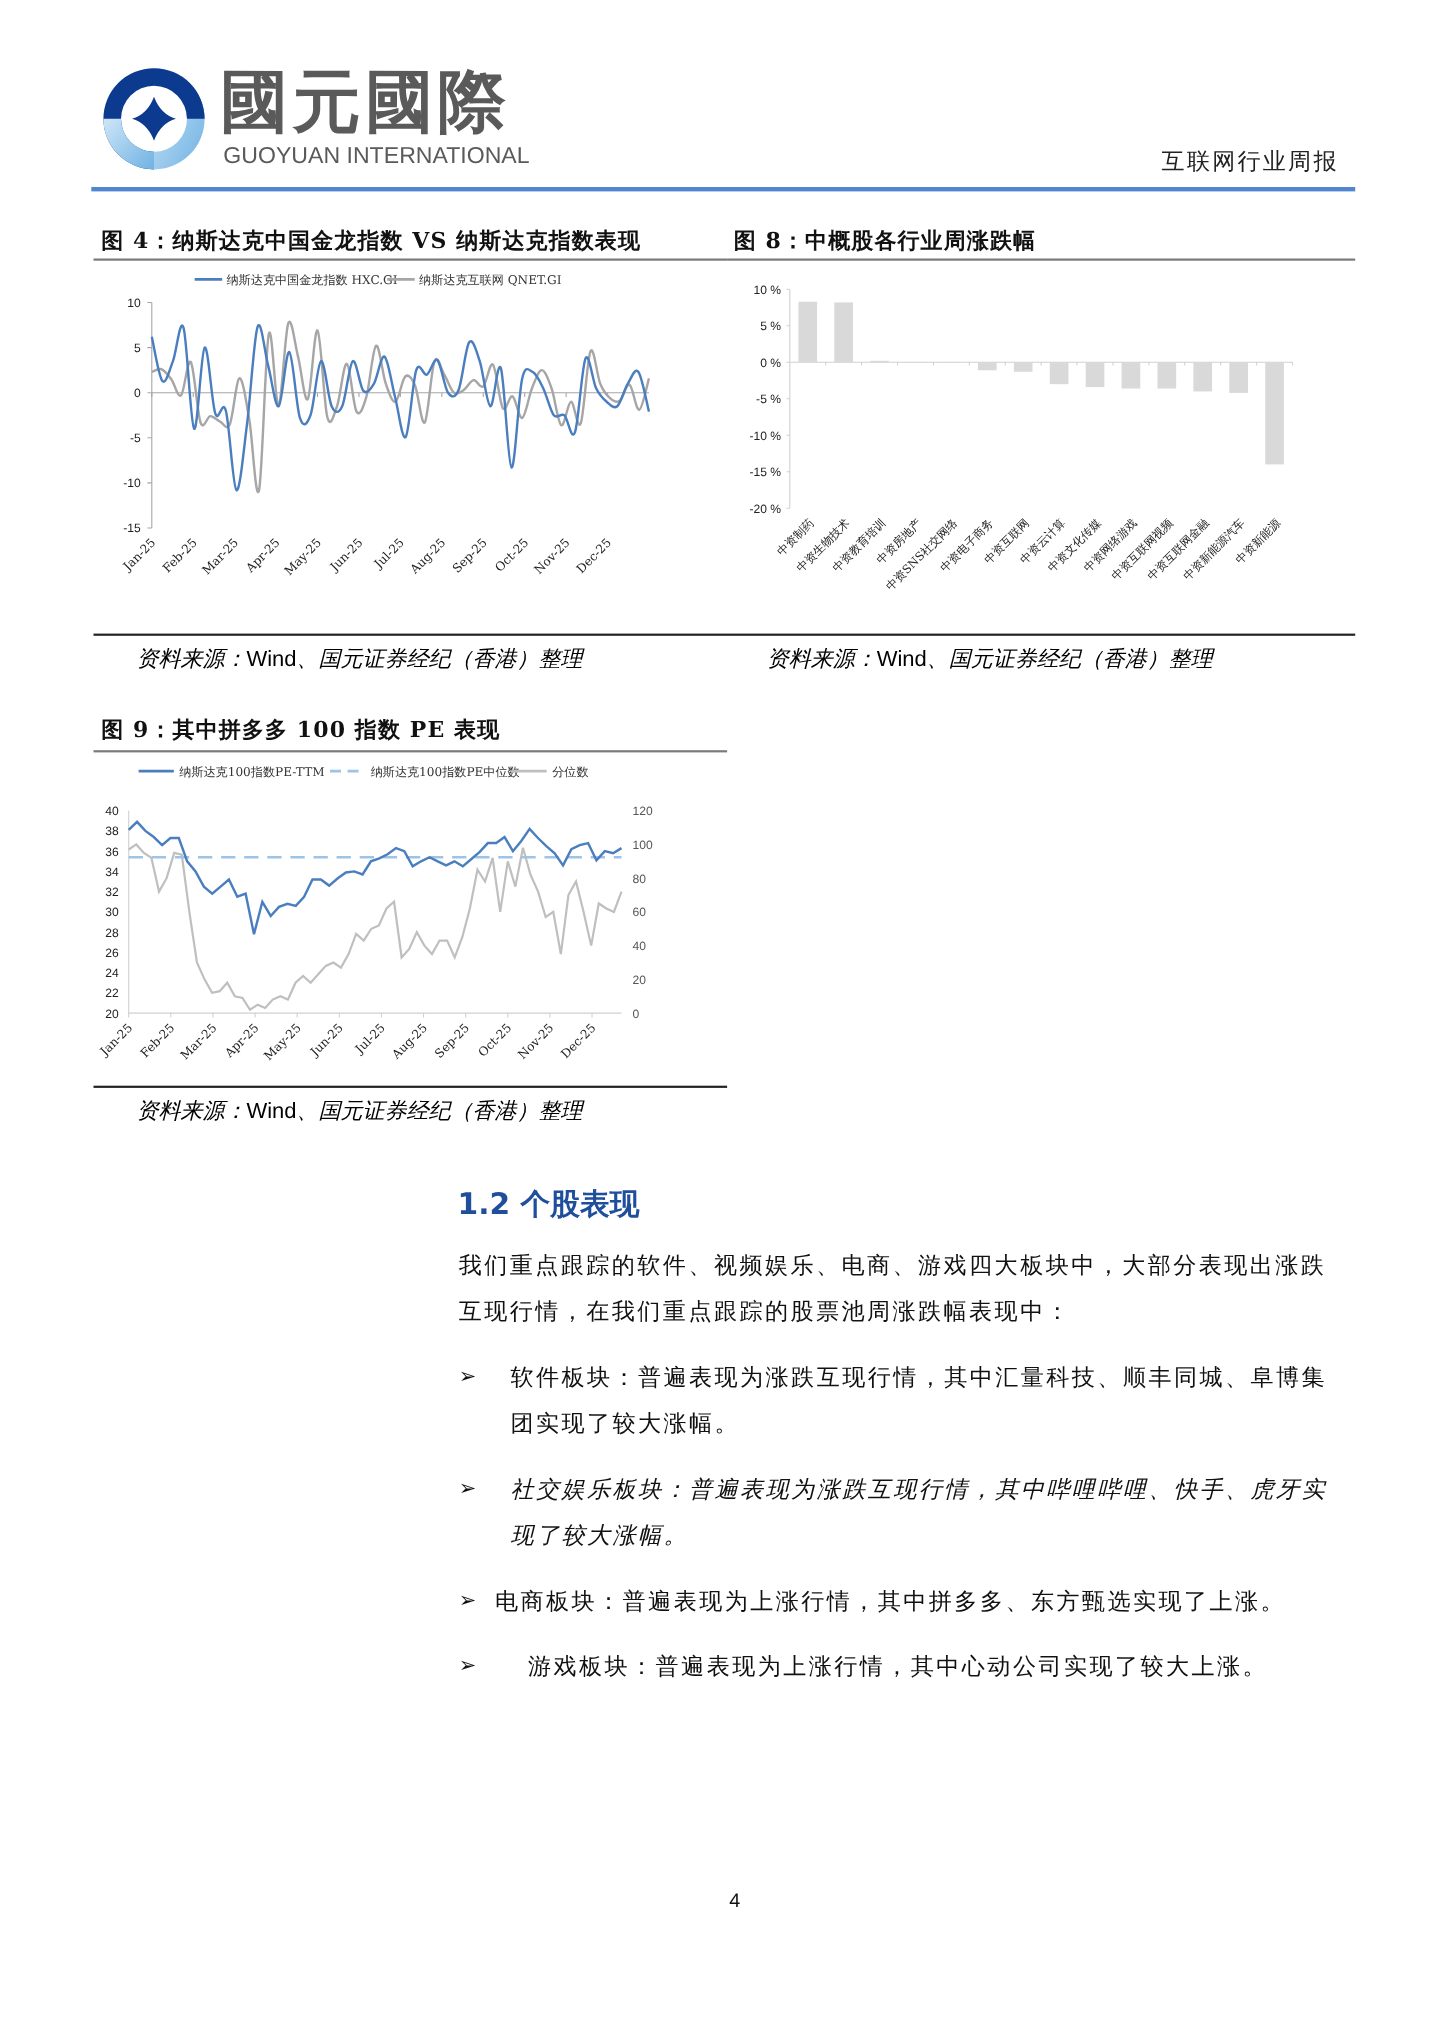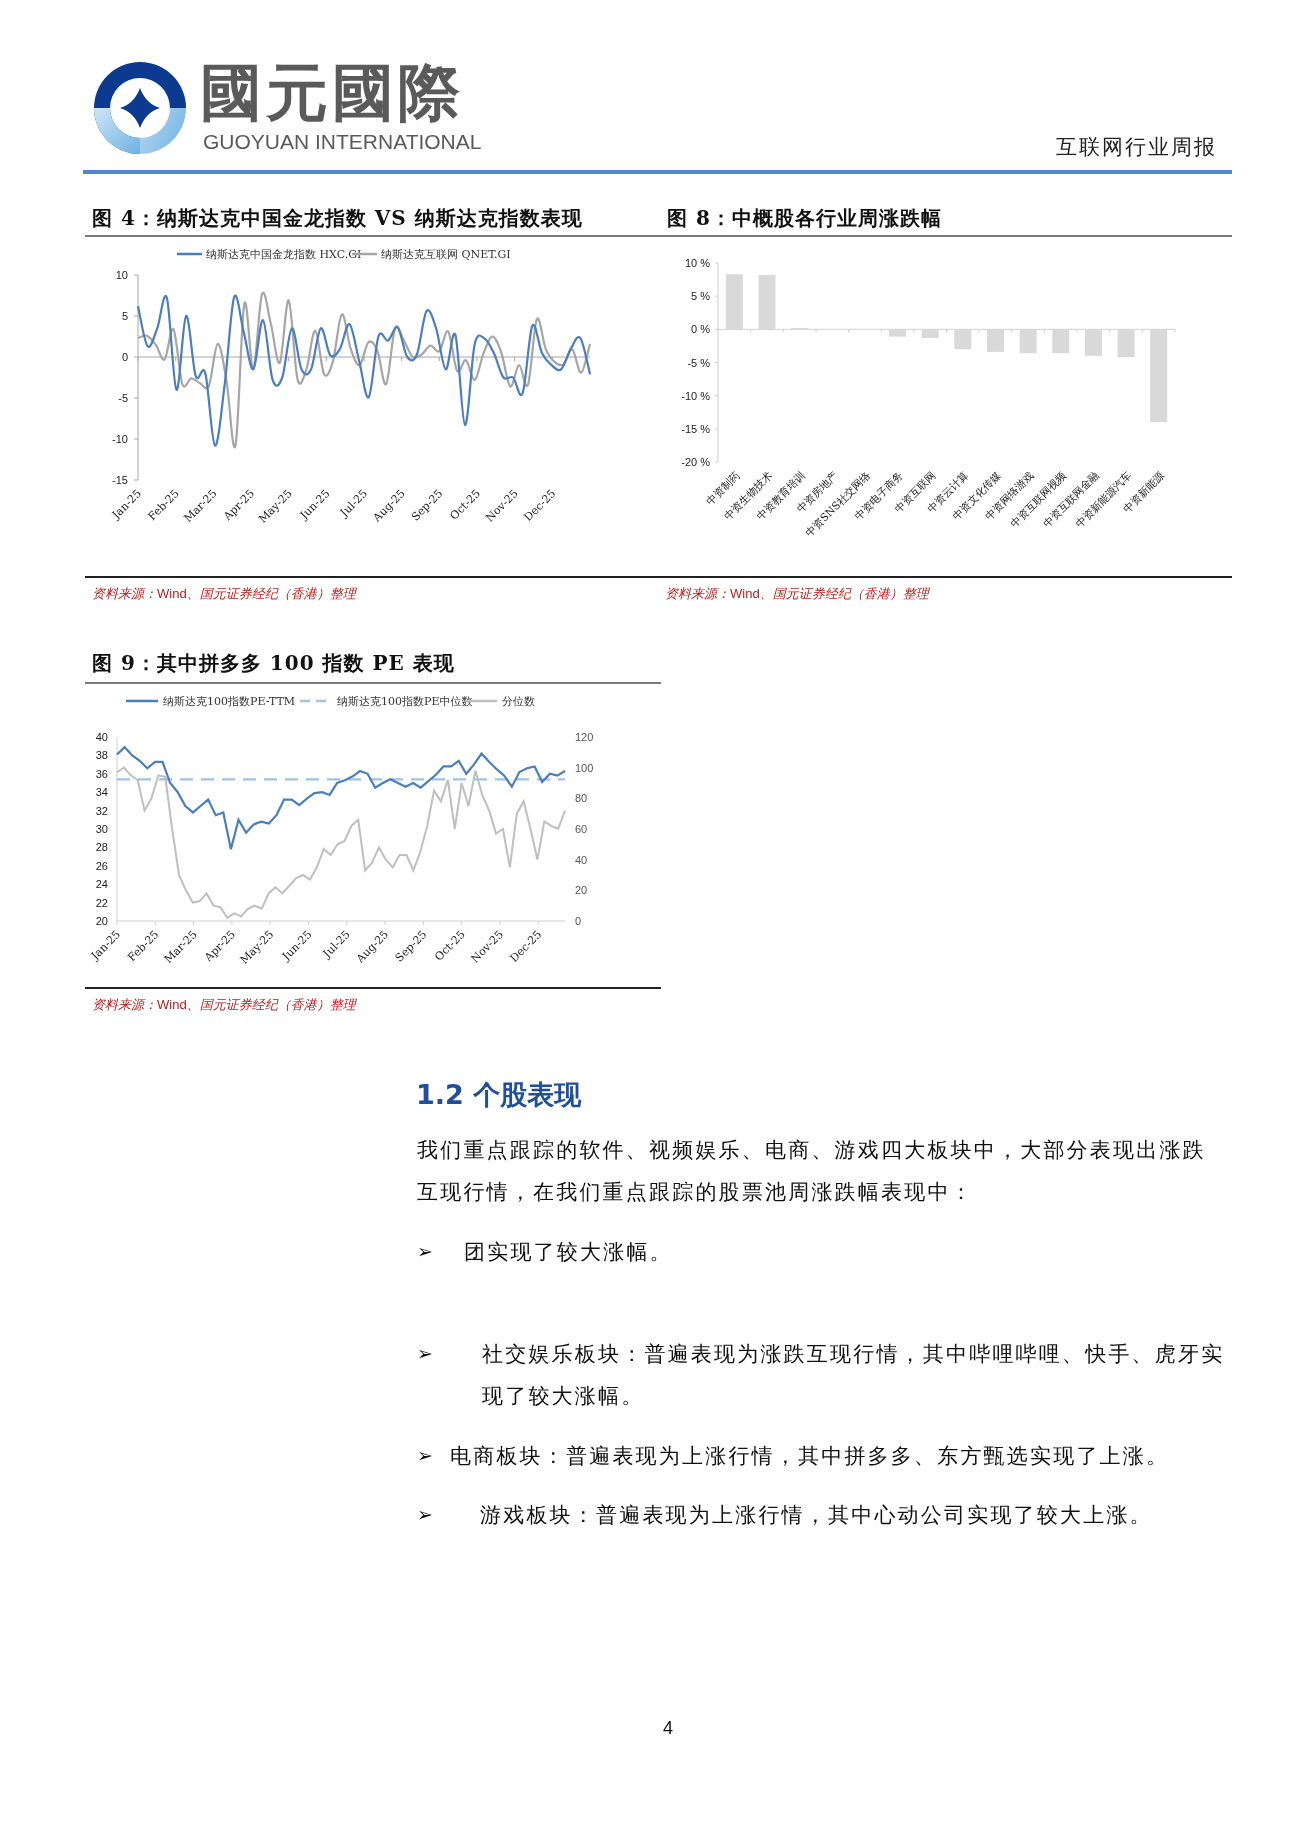"资料来源：Wind、国元证券经纪（香港）整理" .source { color: #b91c1c -> #000000; font-size: 13px -> 20px; margin-left: none -> 32px }
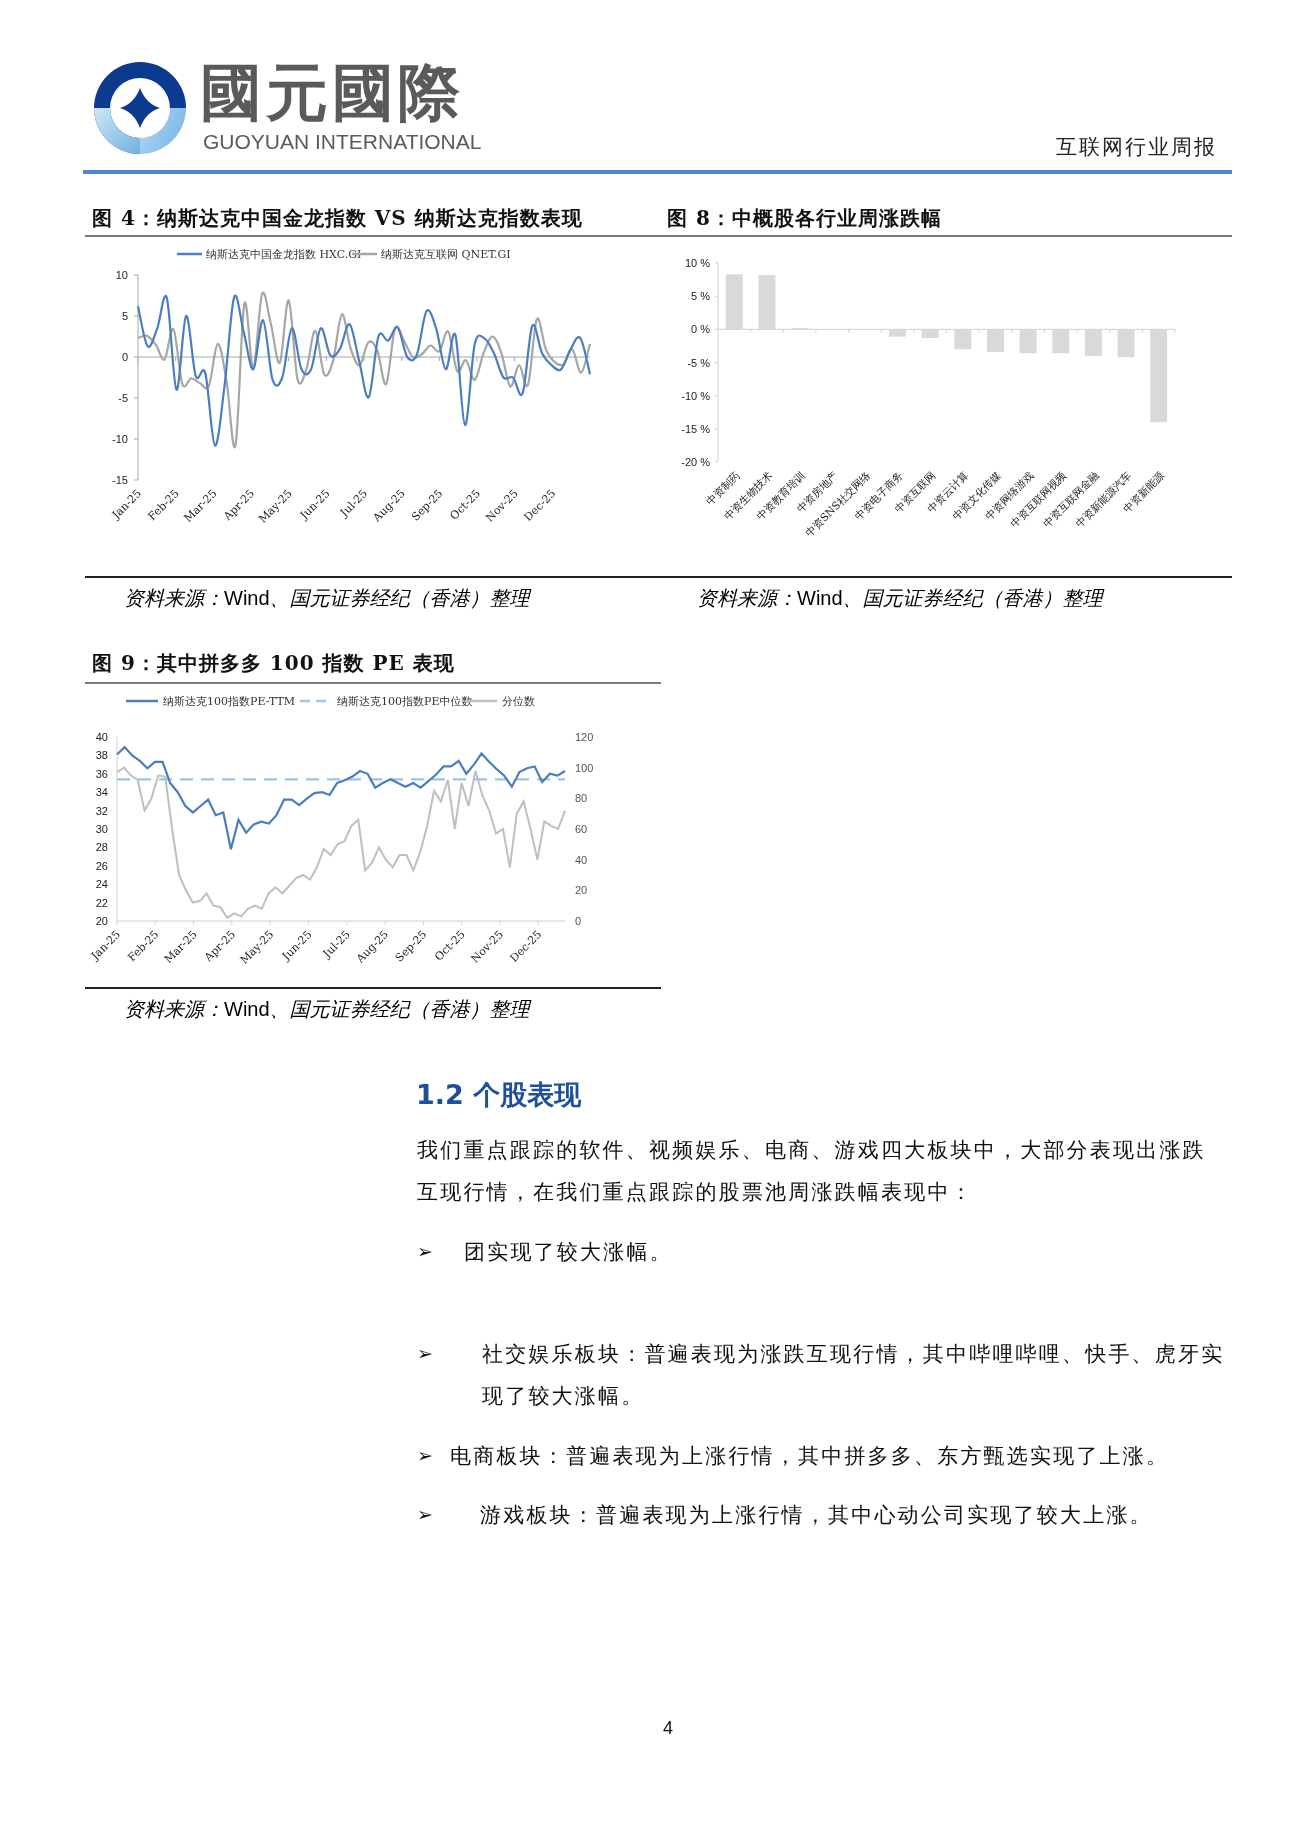"软件板块：普遍表现为涨跌互现行情，其中汇量科技、顺丰同城、阜博集" div { html: none -> <div>软件板块：普遍表现为涨跌互现行情，其中汇量科技、顺丰同城、阜博集</div> }
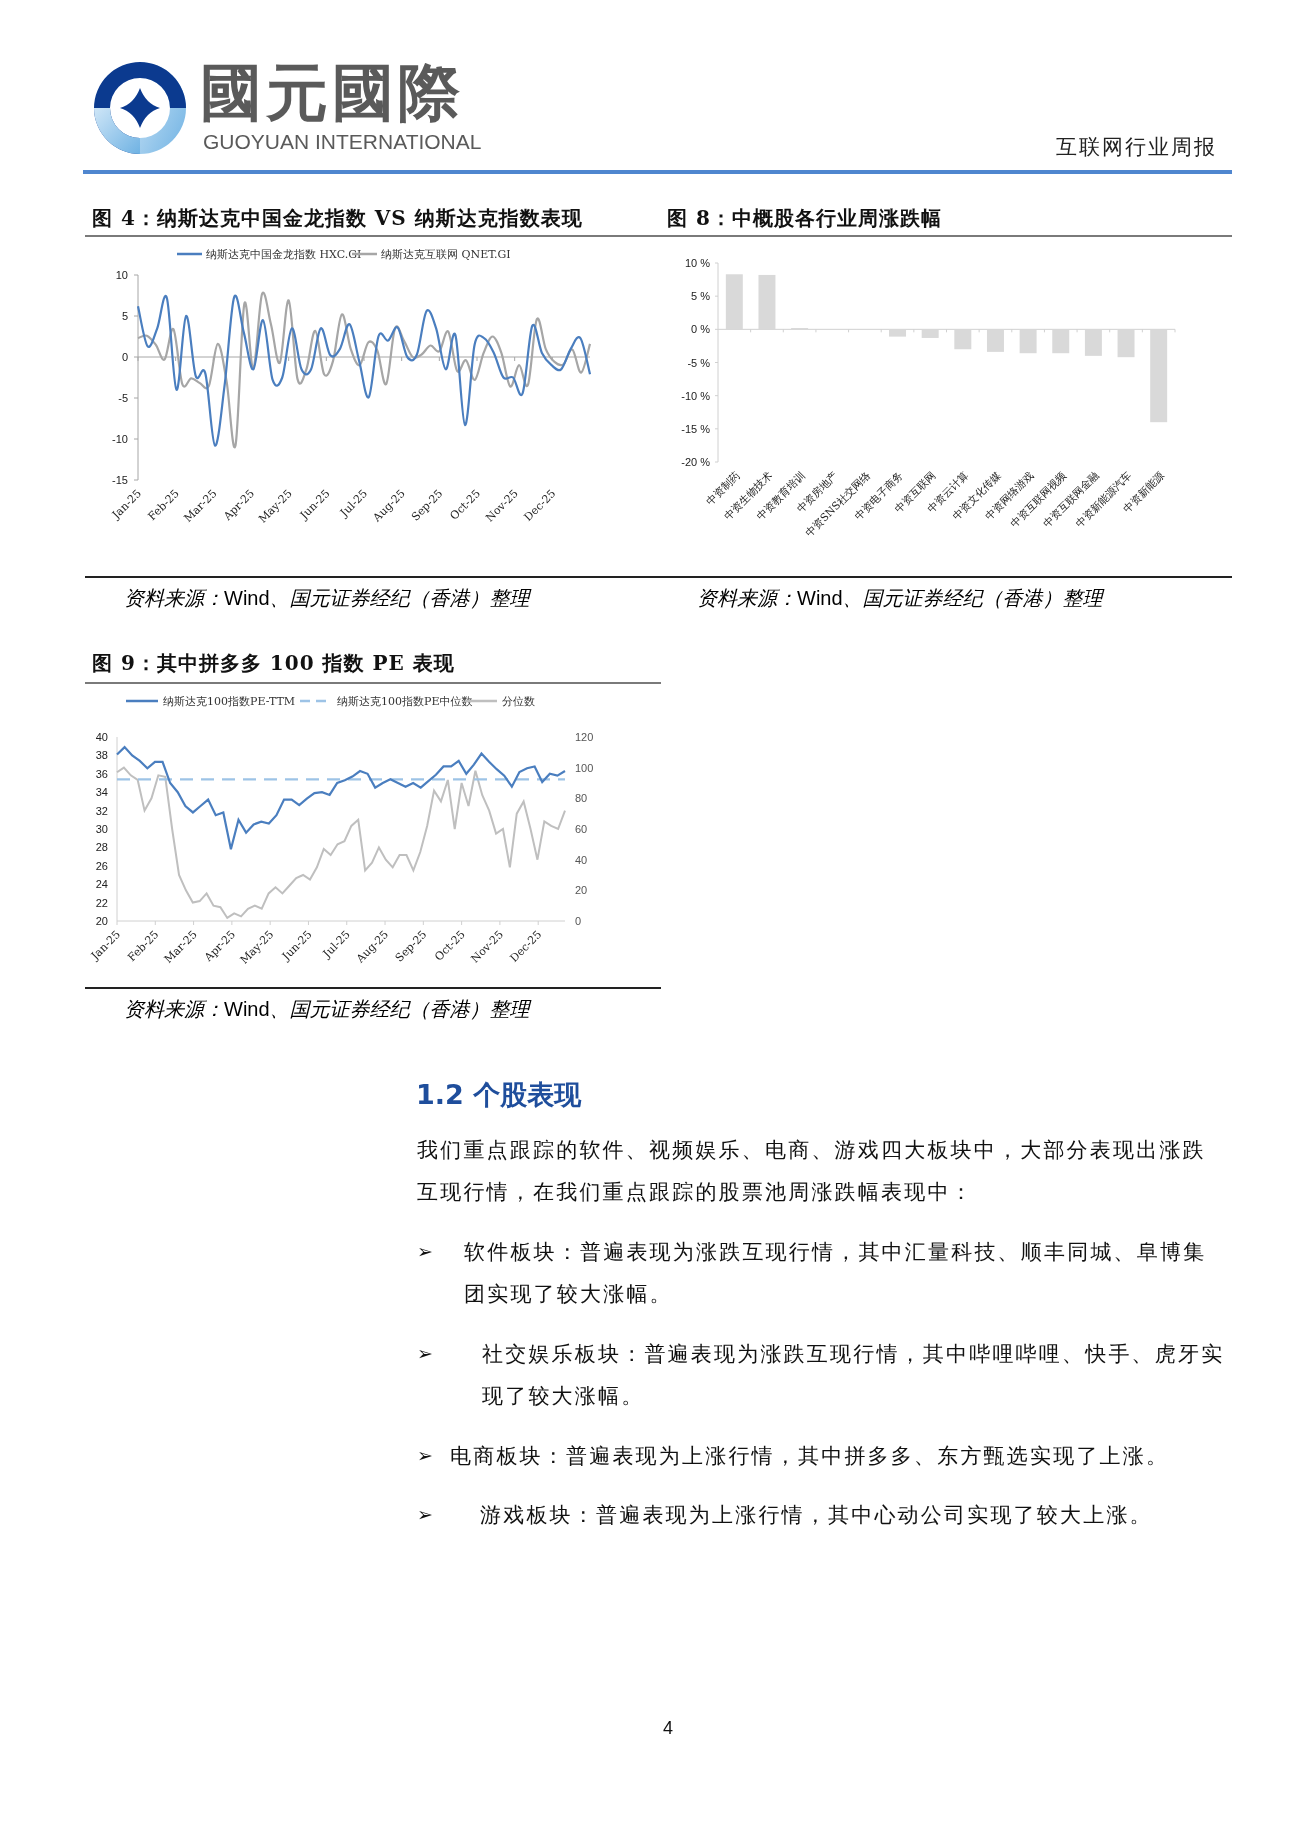"社交娱乐板块：普遍表现为涨跌互现行情，其中哔哩哔哩、快手、虎牙实" div.para { font-style: none -> italic; margin-left: 65px -> 47px }
